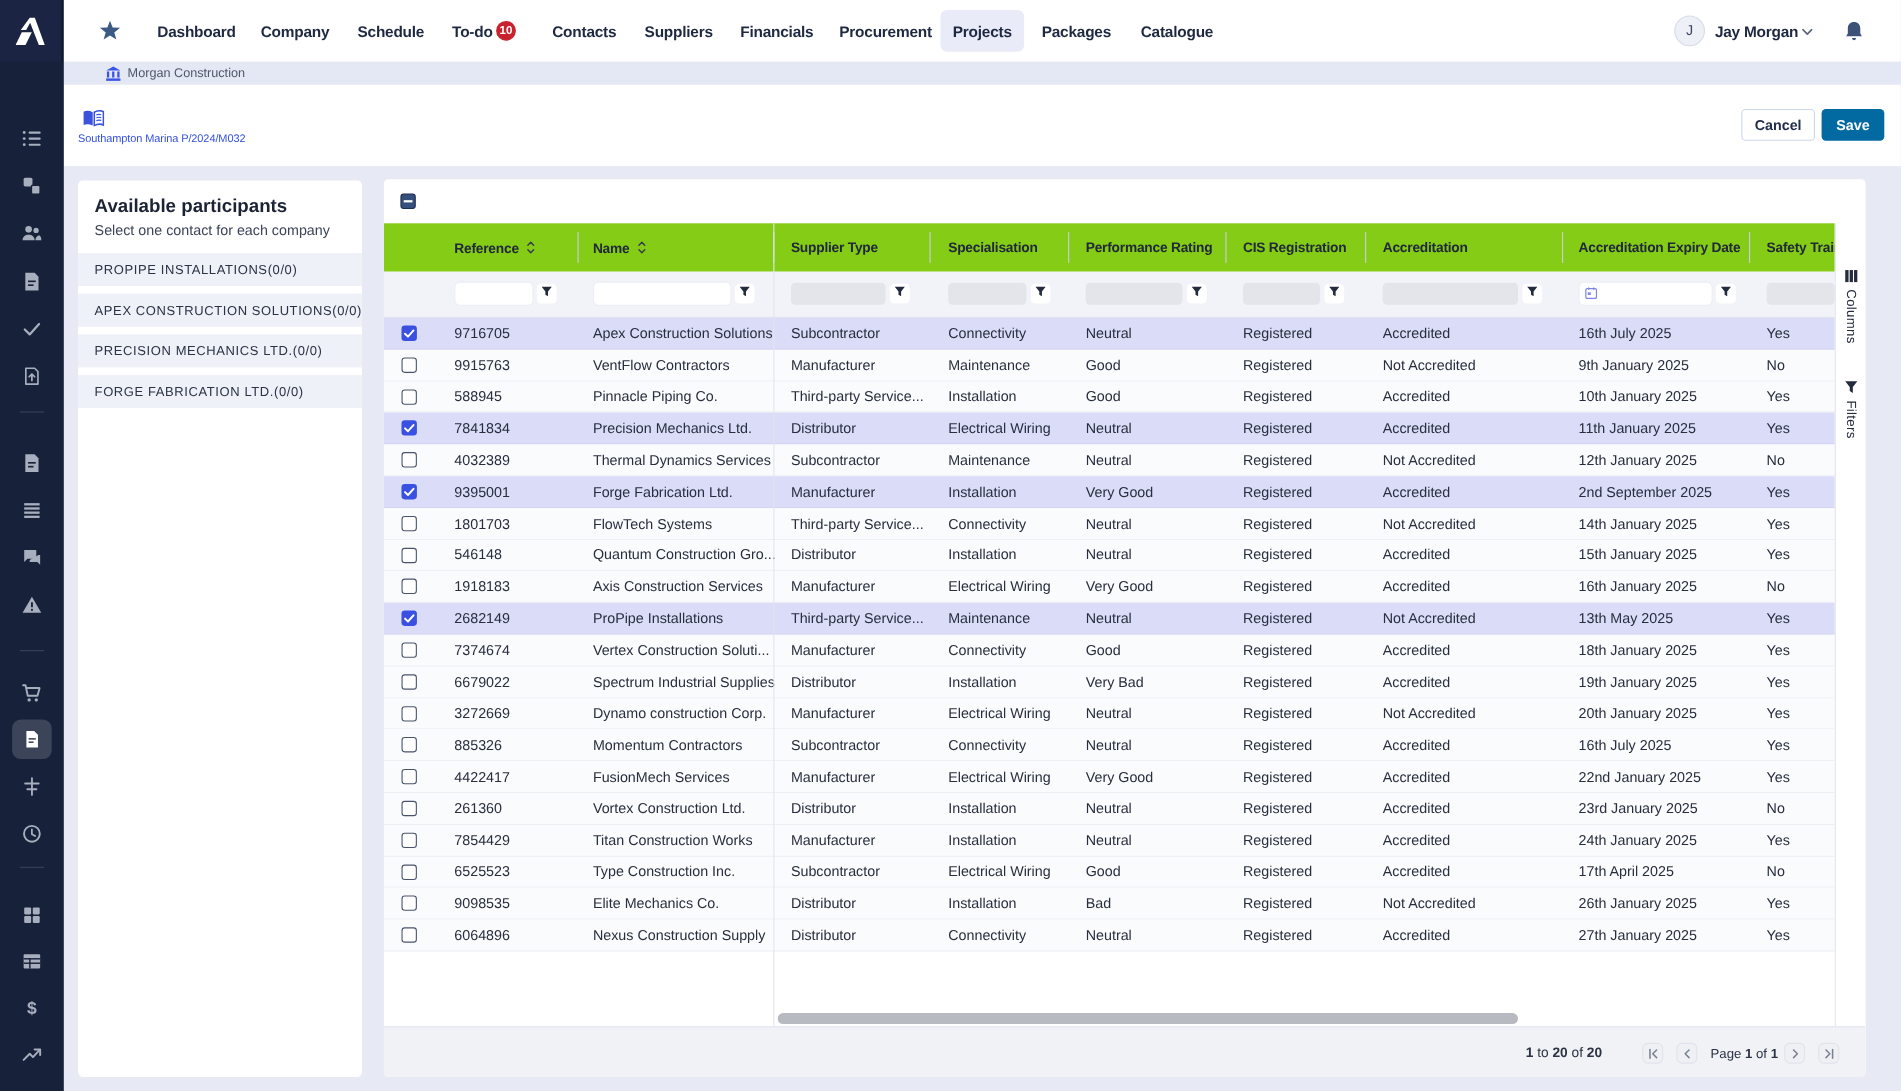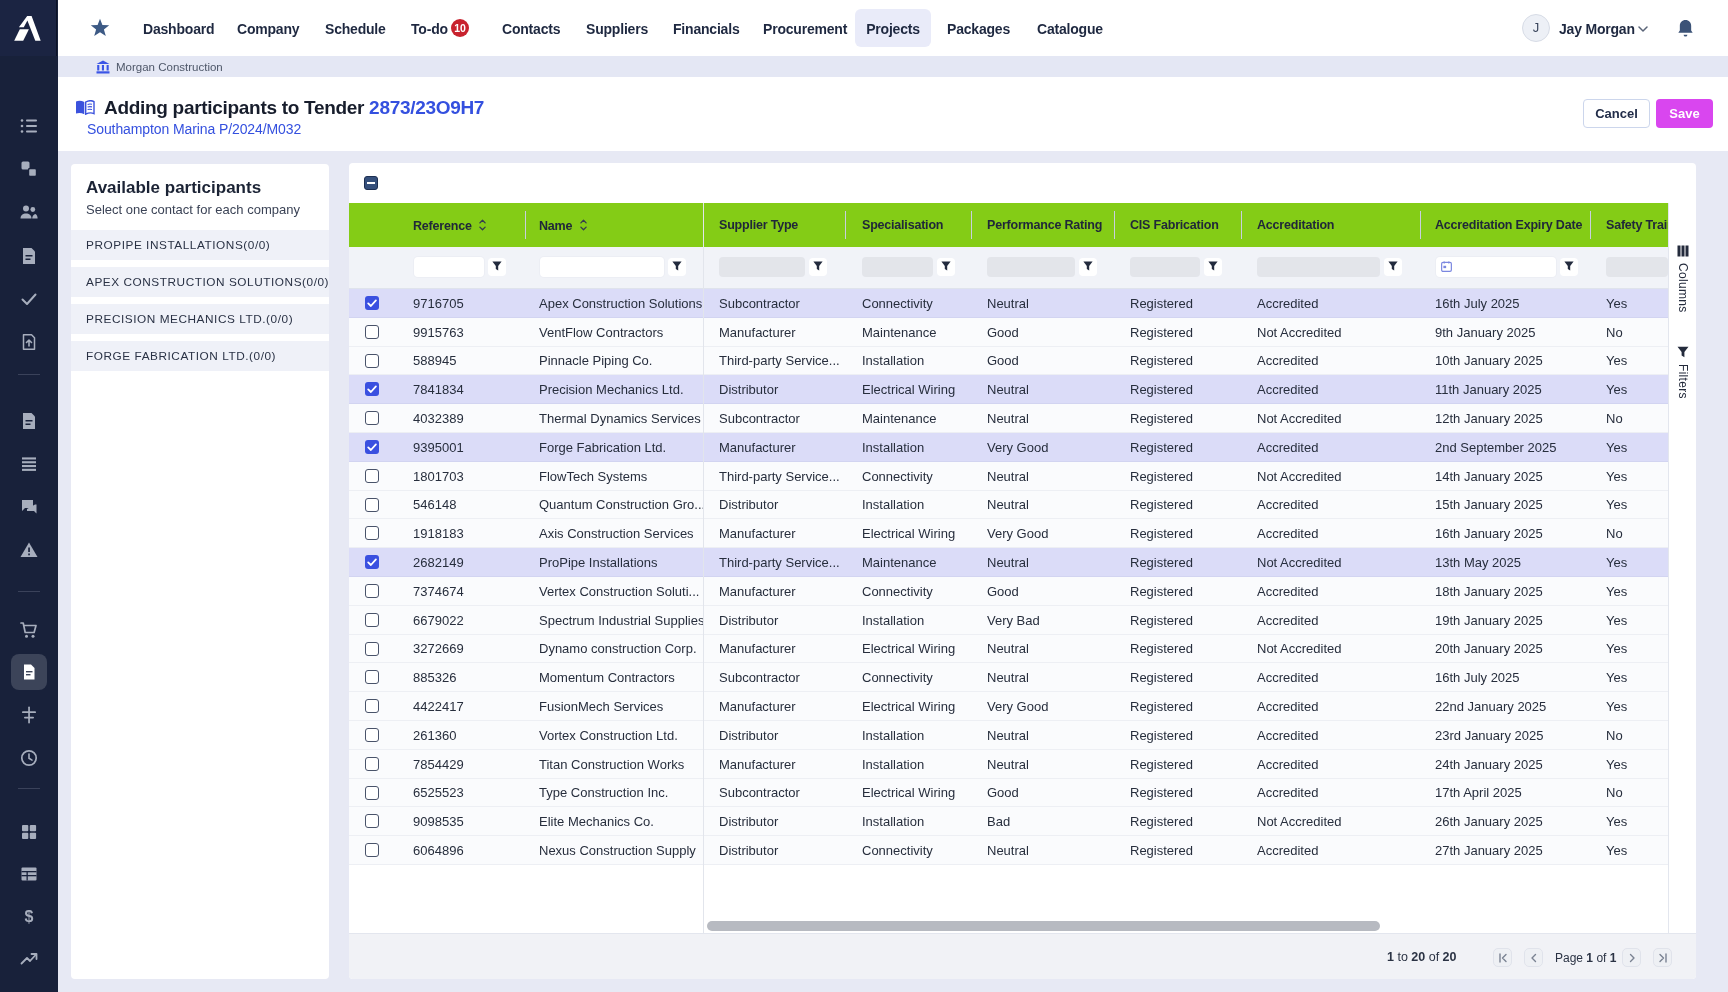"Adding participants to Tender" div { html: <div>Adding participants to Tender <b>2873/23O9H7</b></div> -> none }
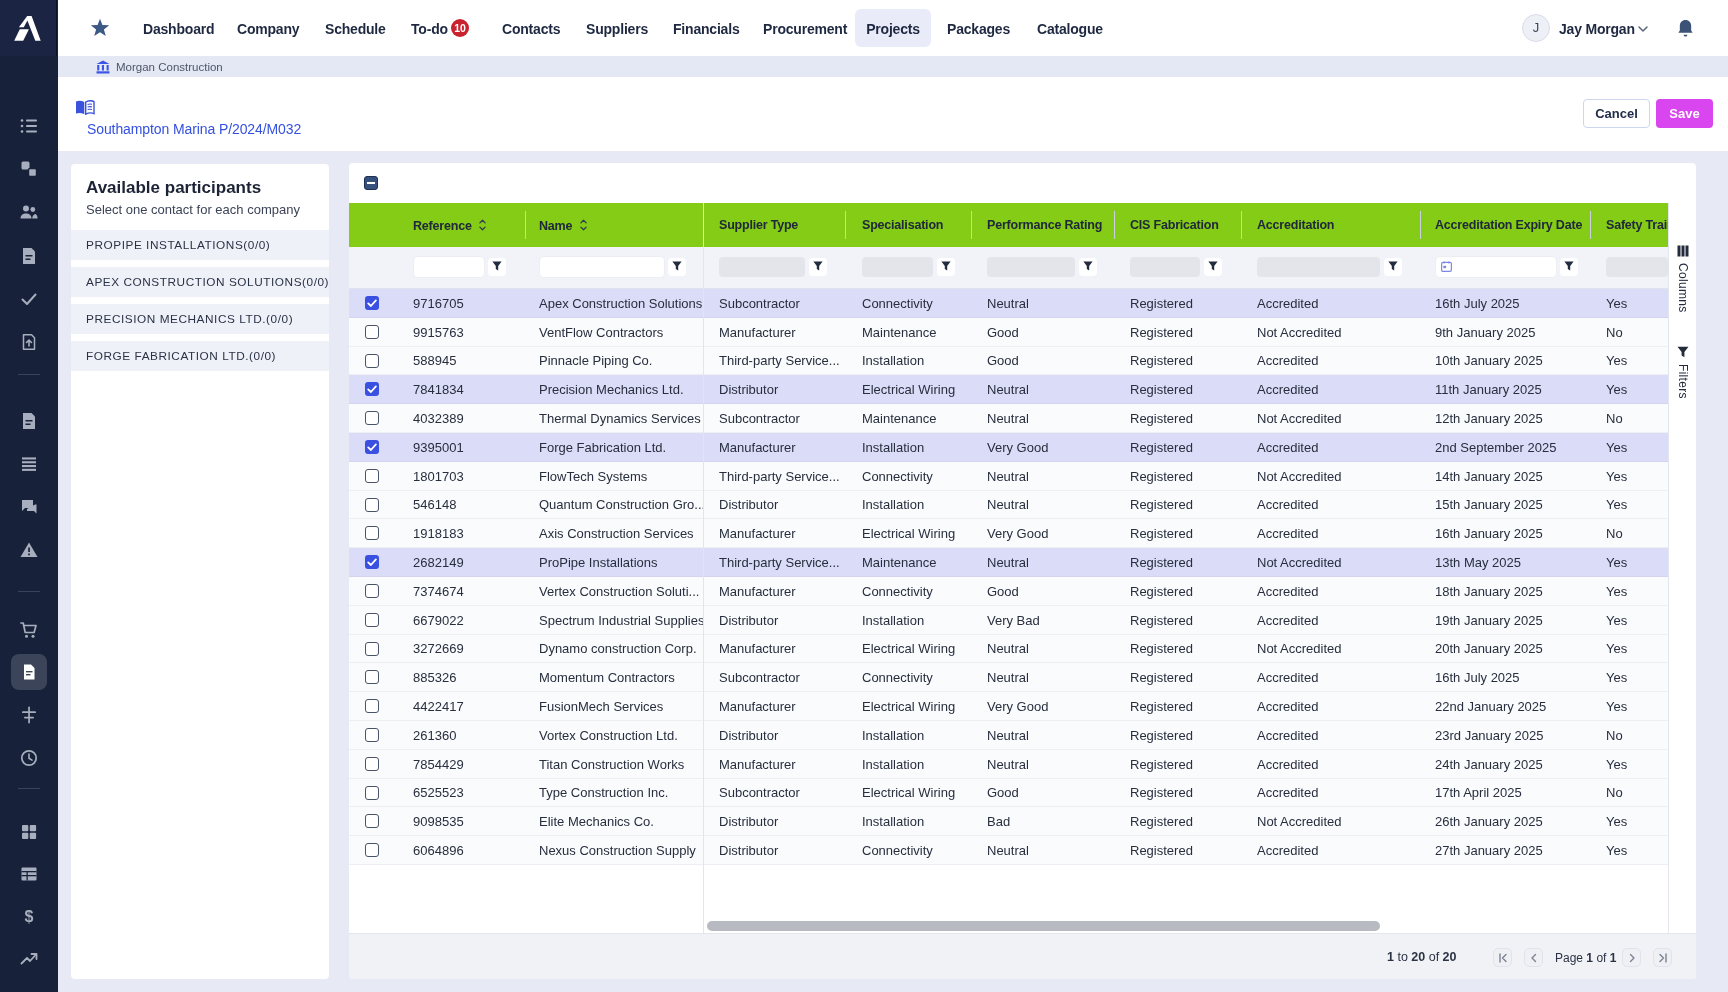"Save" #btn-save { background: #d946ef -> #0369a1 }
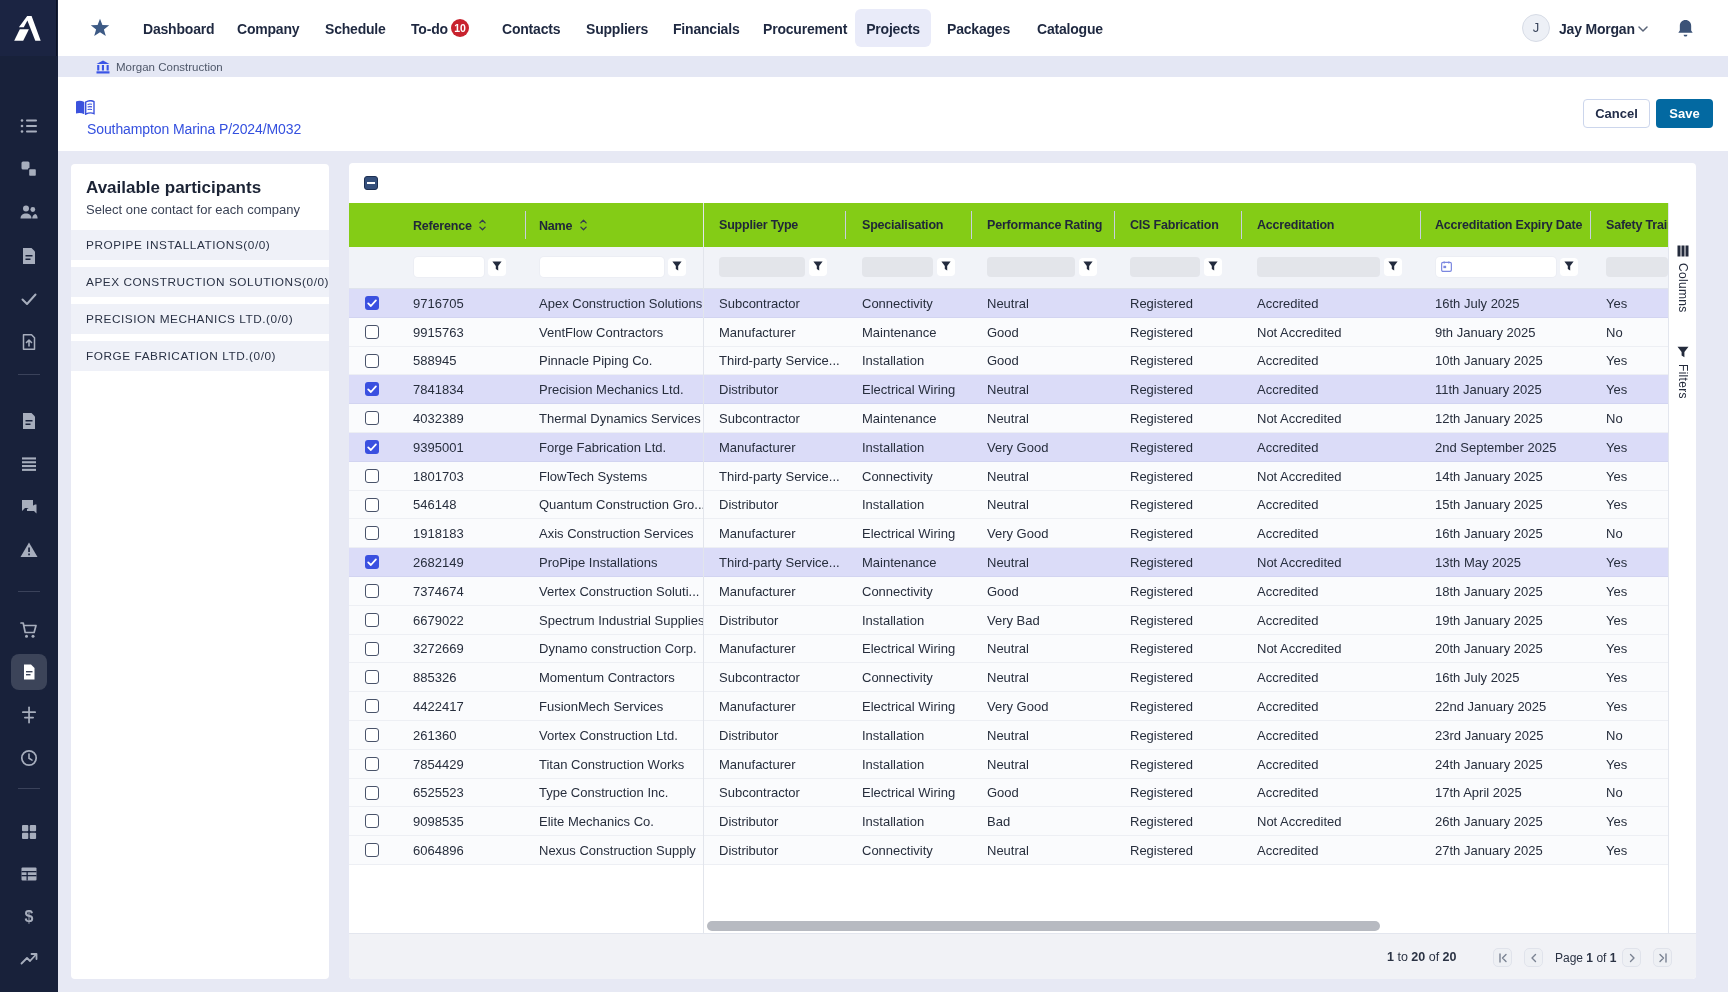"Southampton Marina P/2024/M032" #sub { font-size: 14px -> 10px; left: 29px -> 13px }
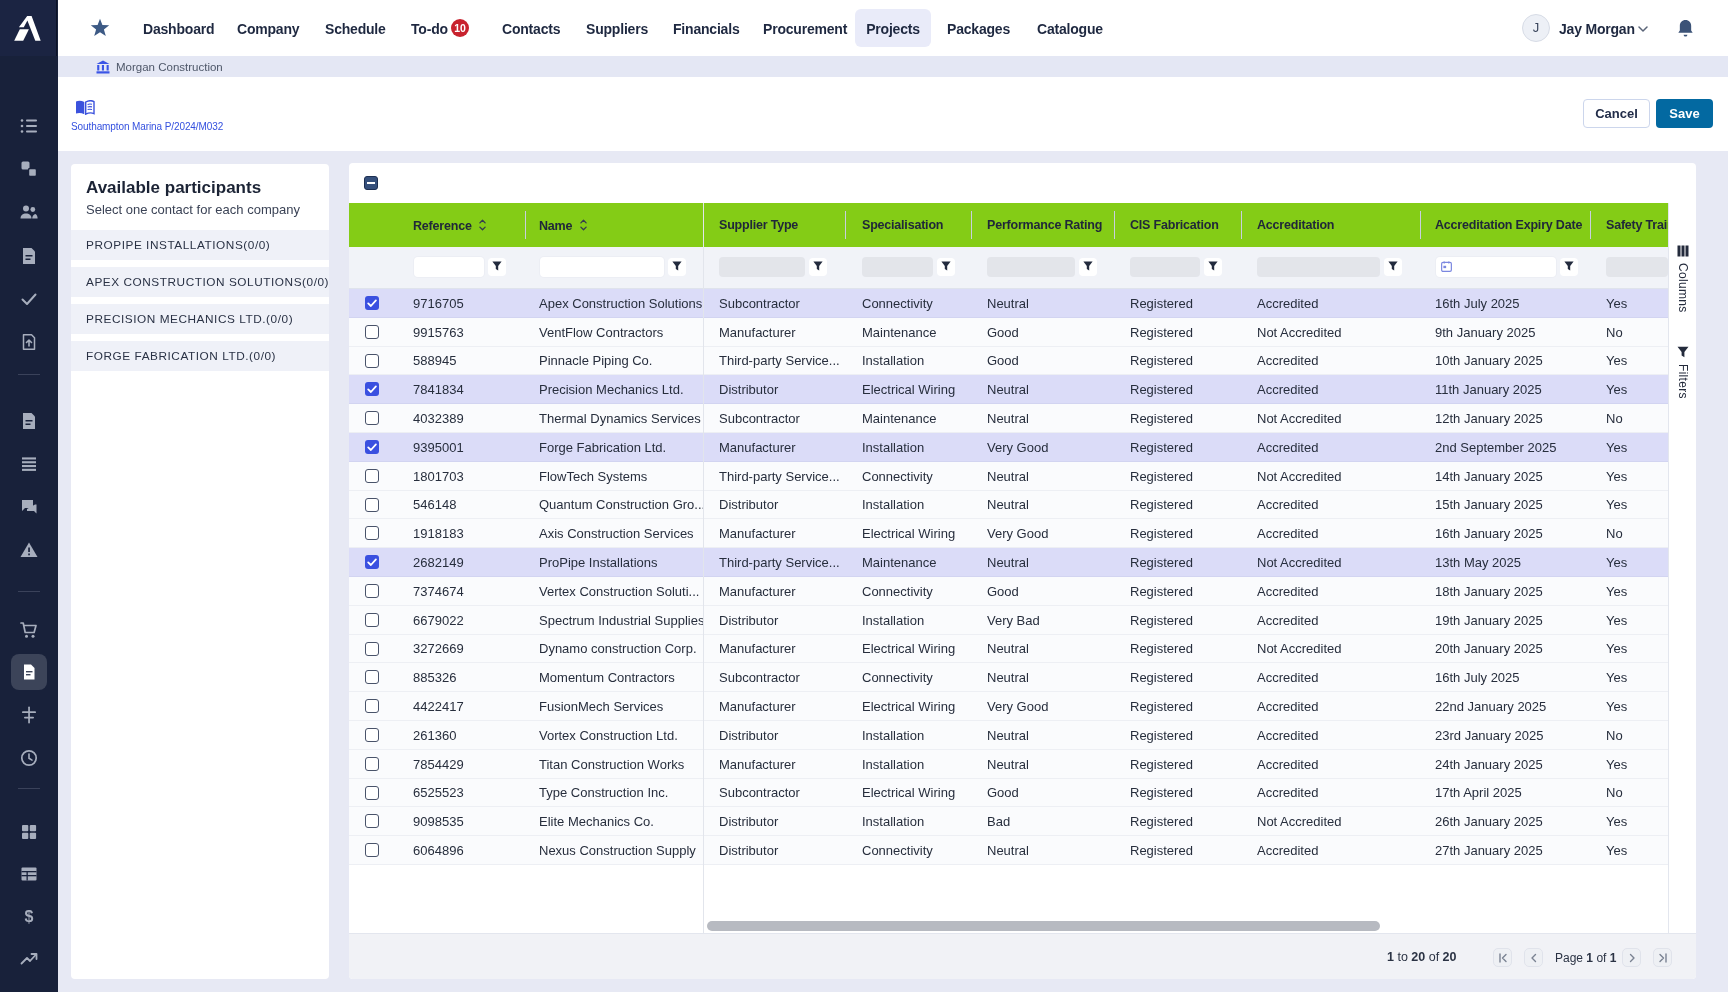"CIS Fabrication" span.hc { text: Fabrication -> Registration }
